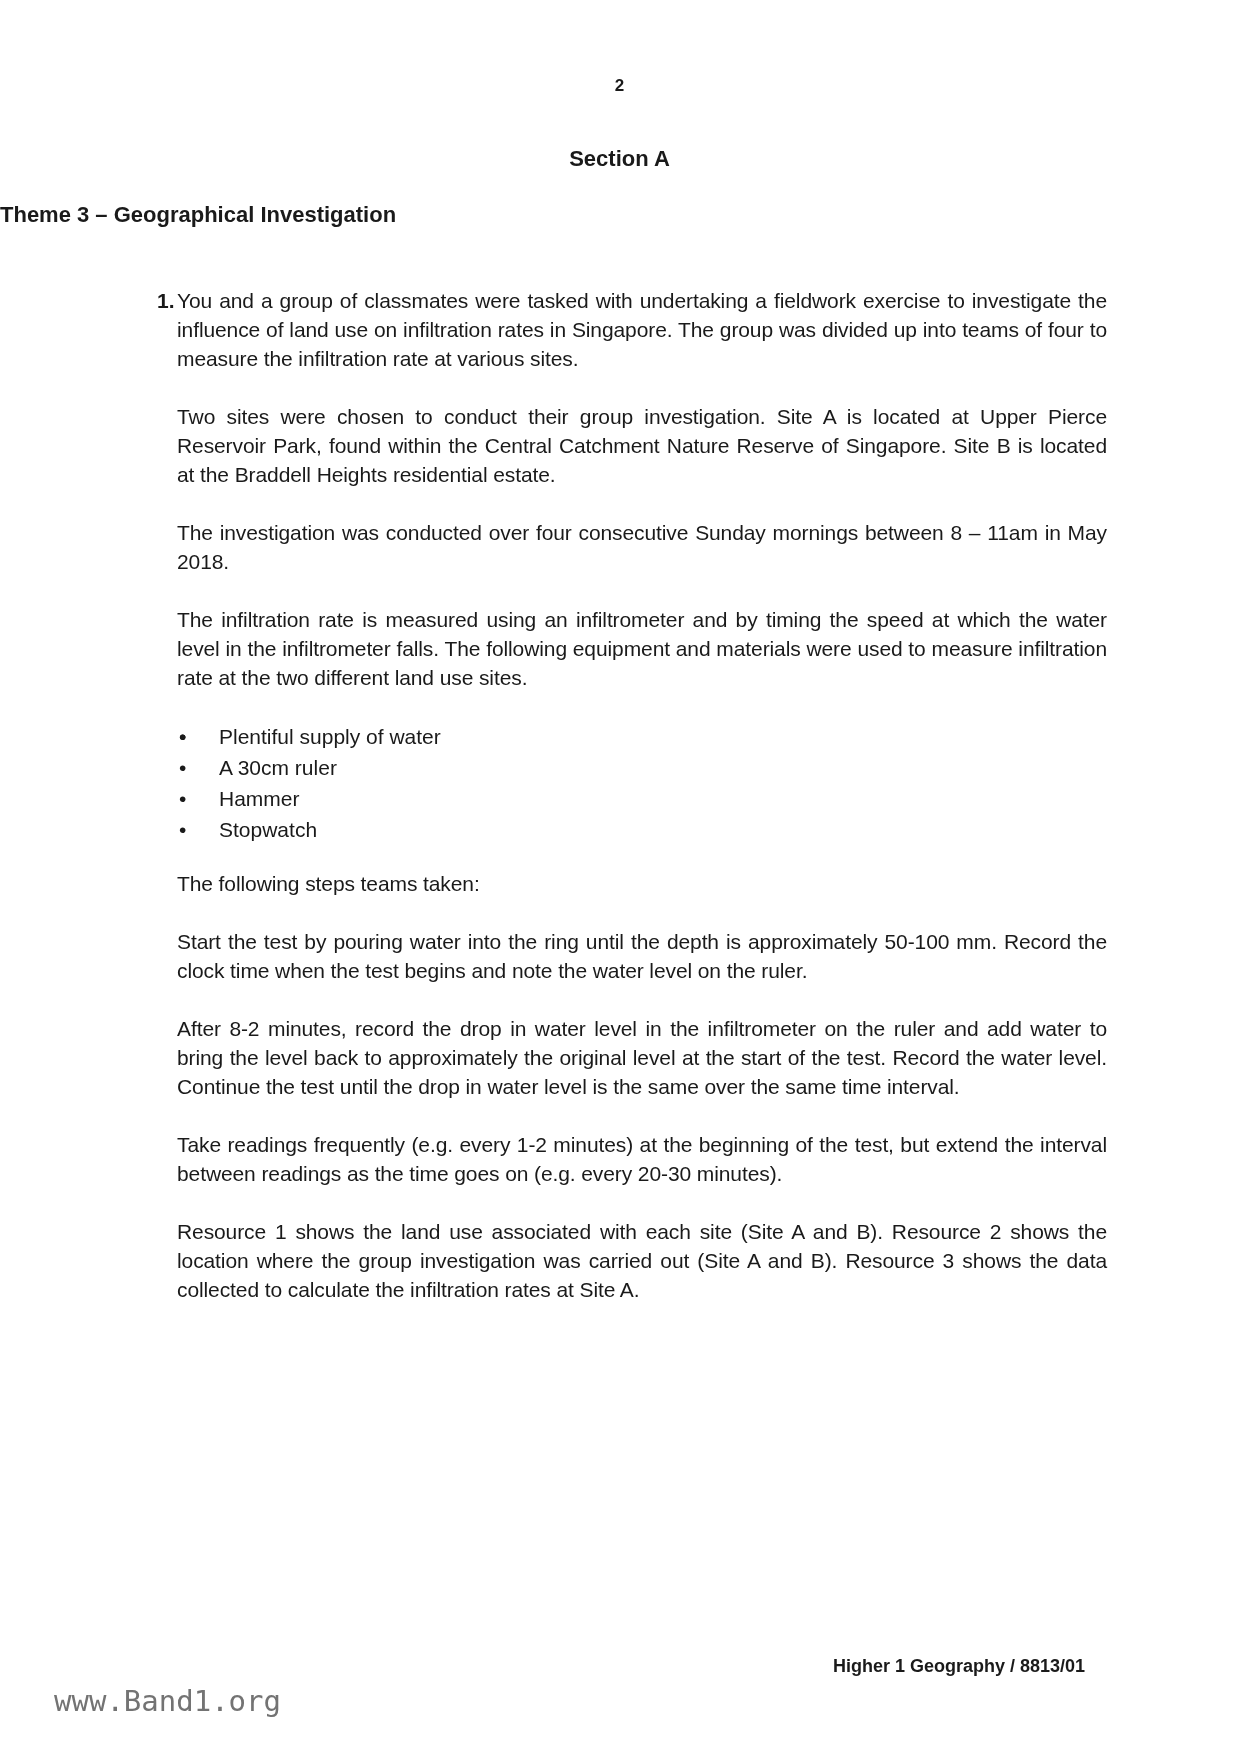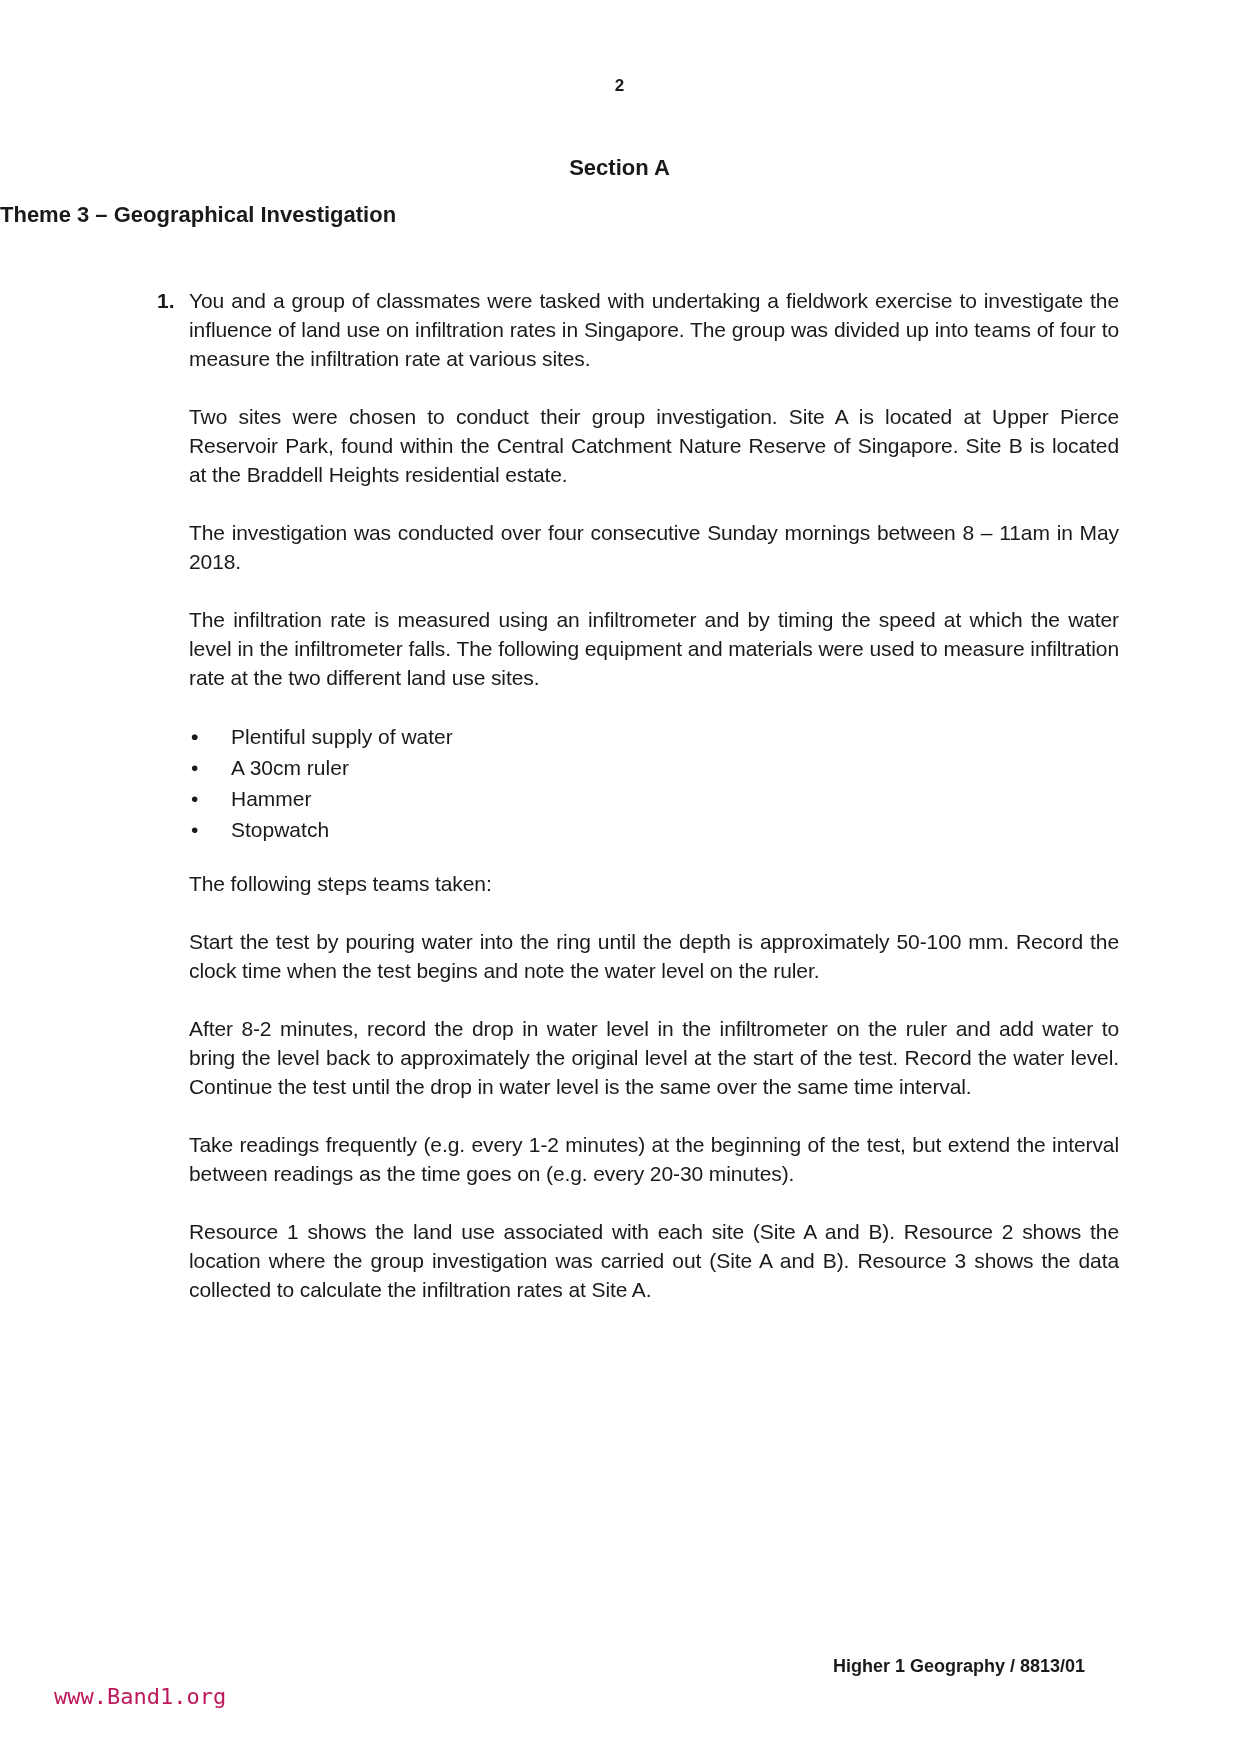"Section A" .section-title { margin-top: 9px -> none }
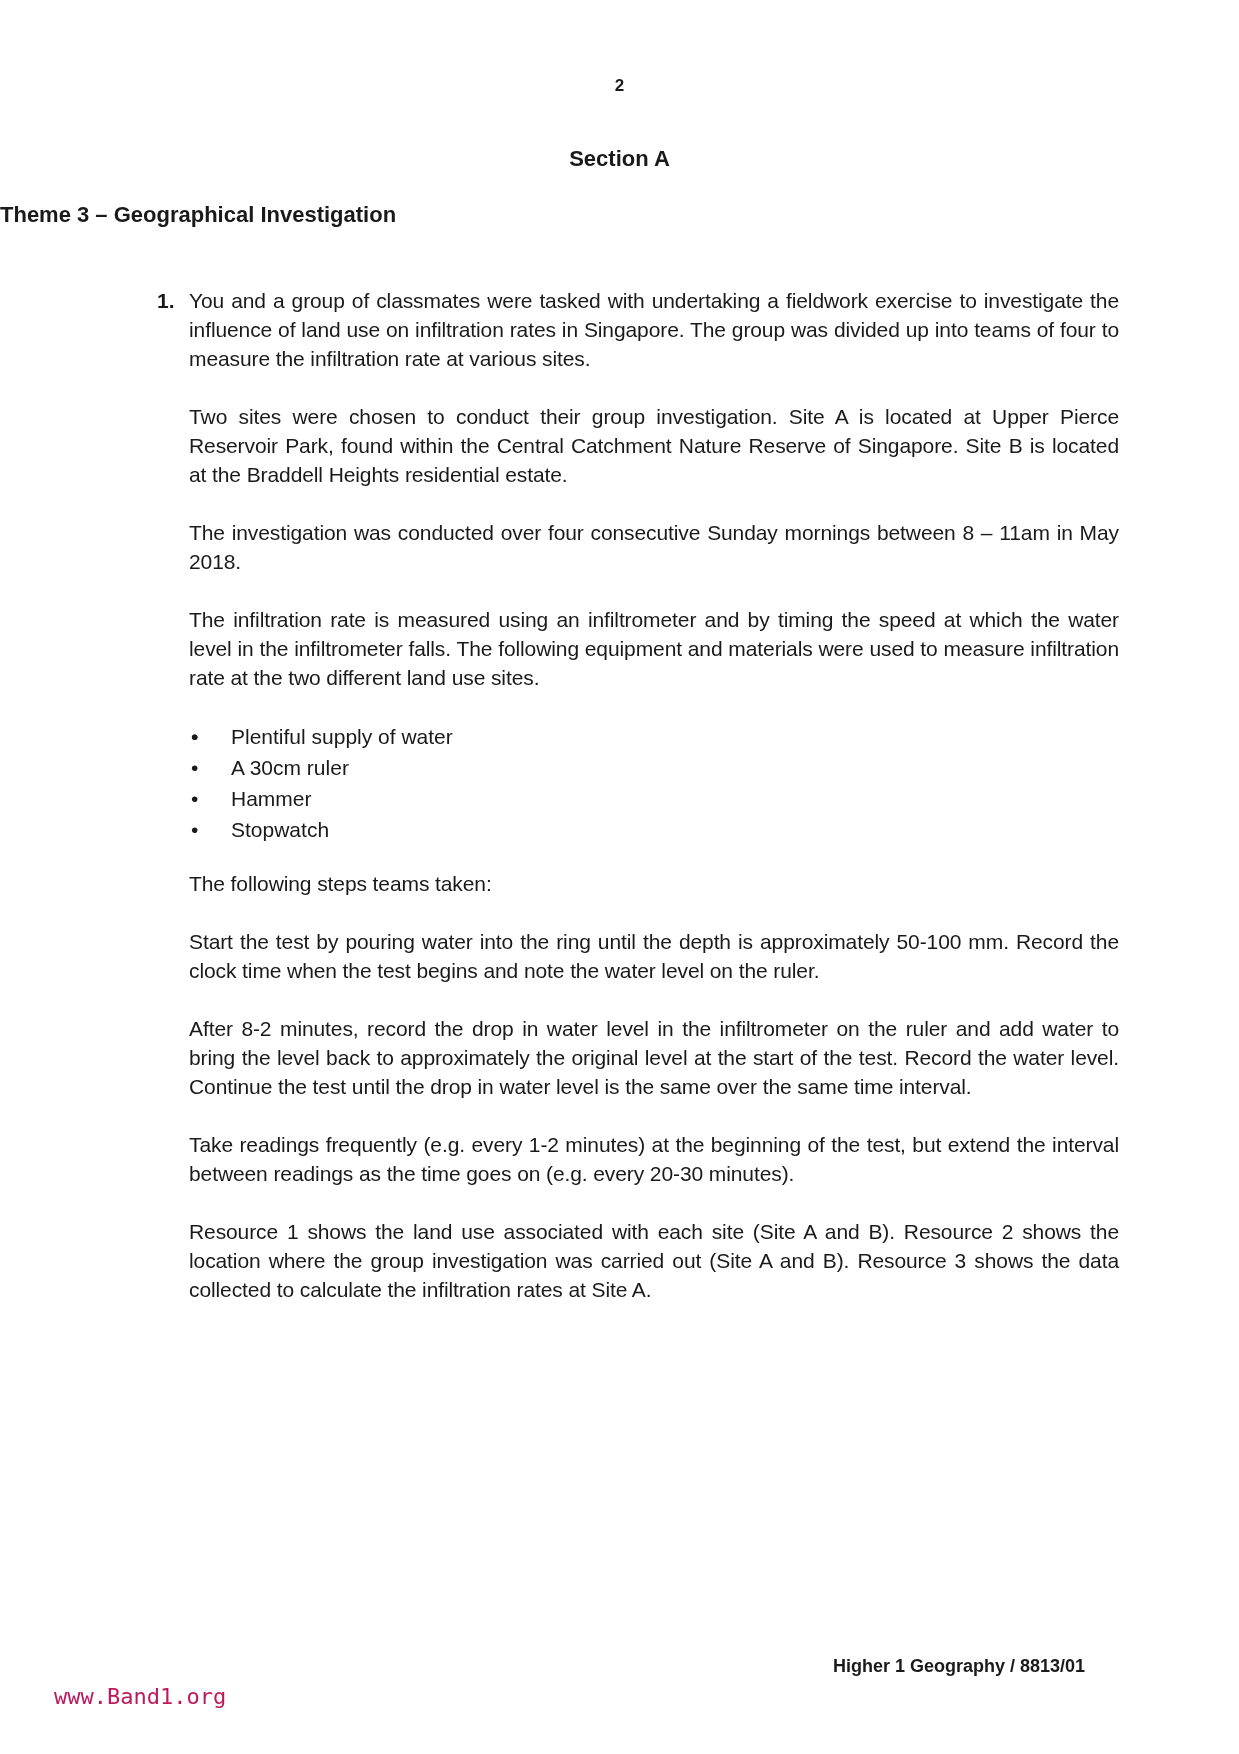"You and a group of" .q-body { margin-left: 32px -> 20px }
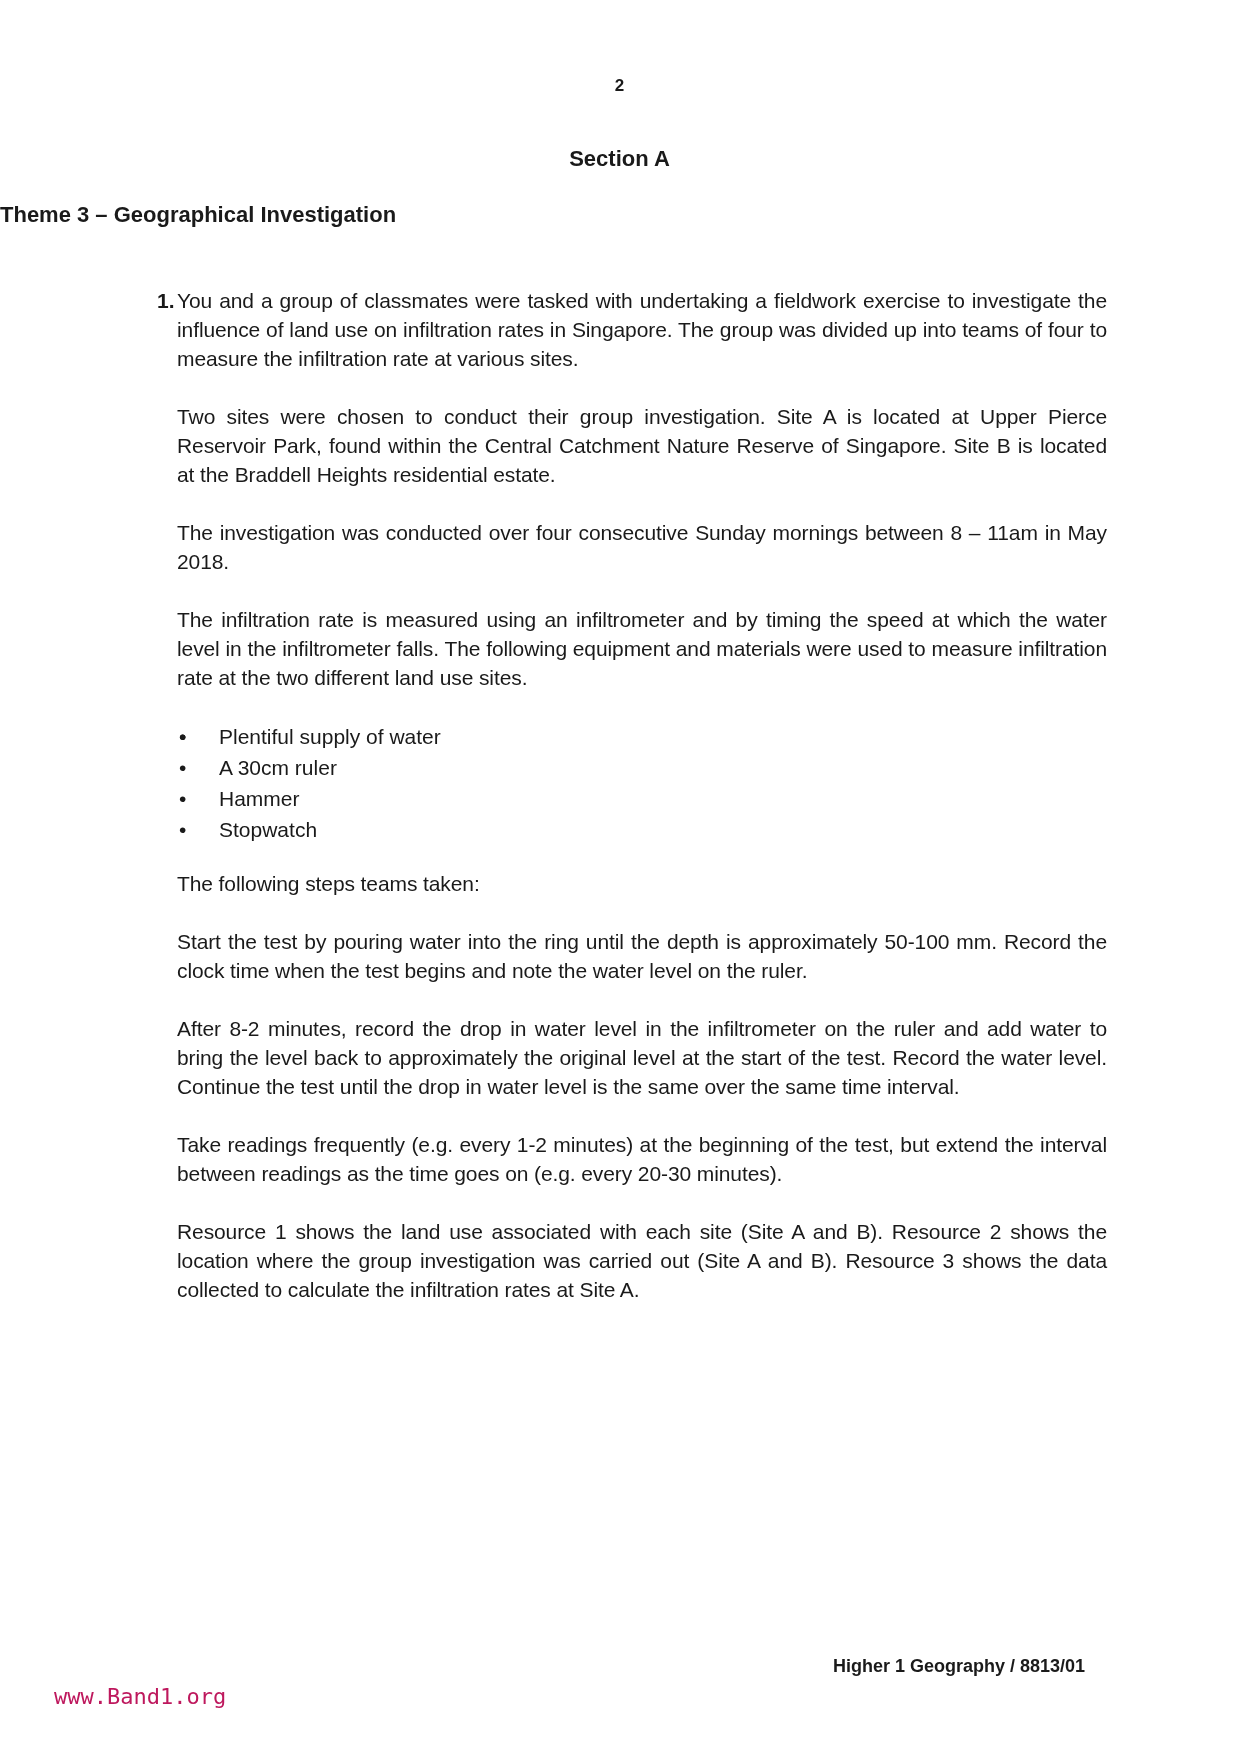"www.Band1.org" .watermark { color: #be185d -> #737373; font-size: 22px -> 29px }
